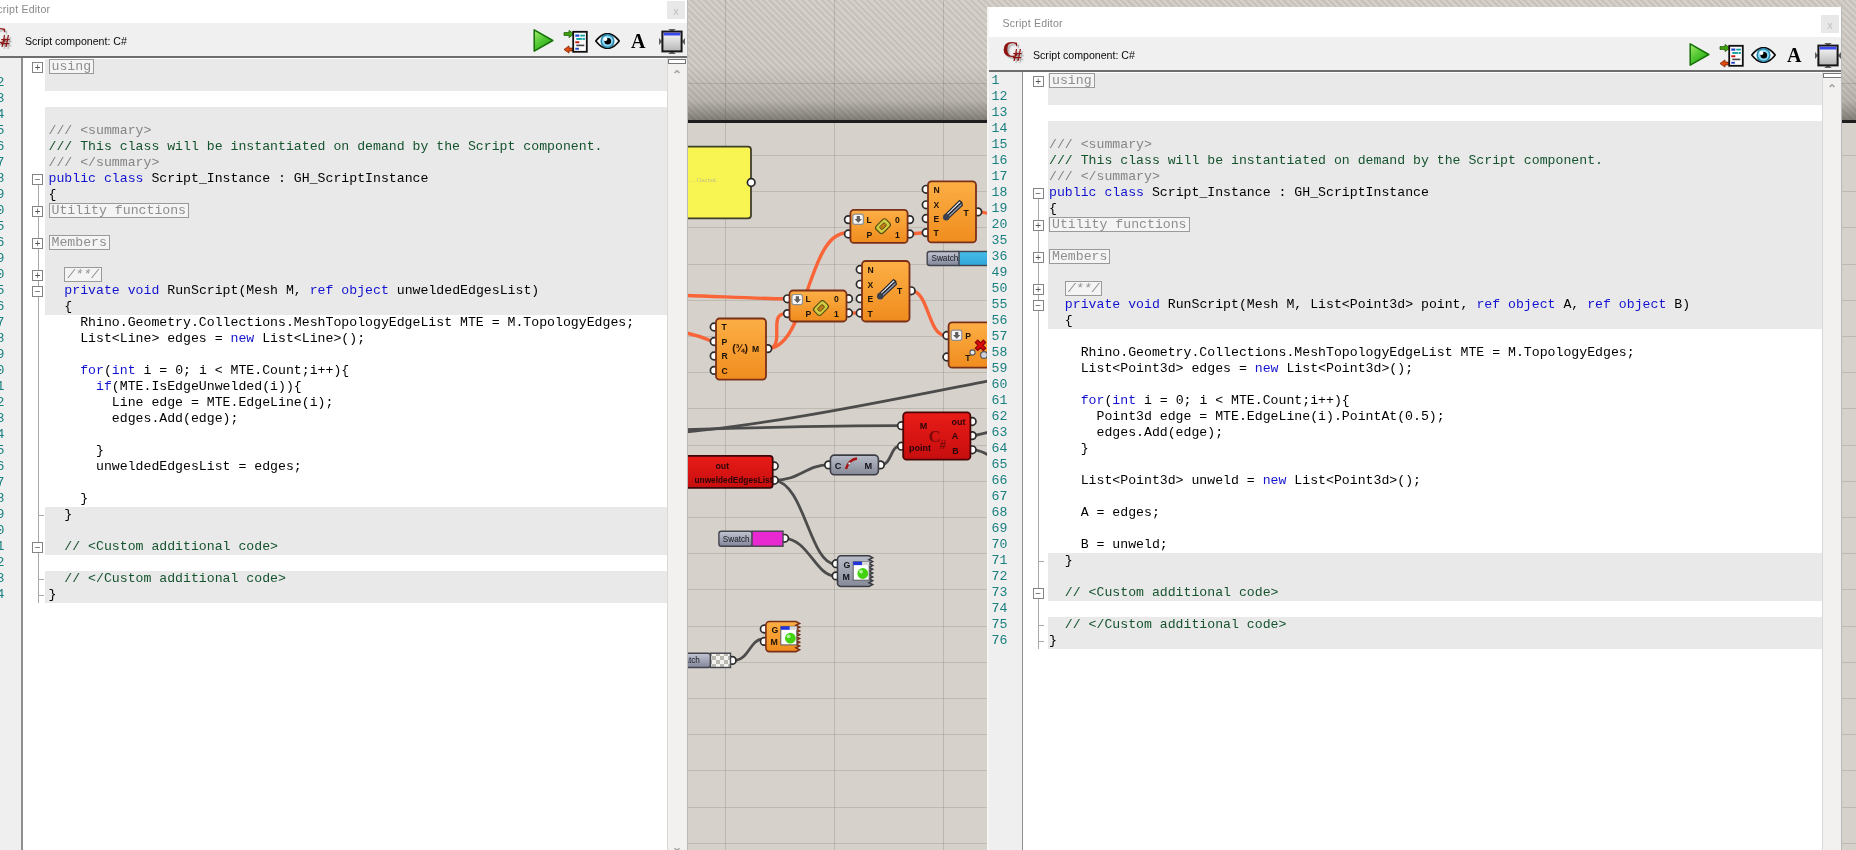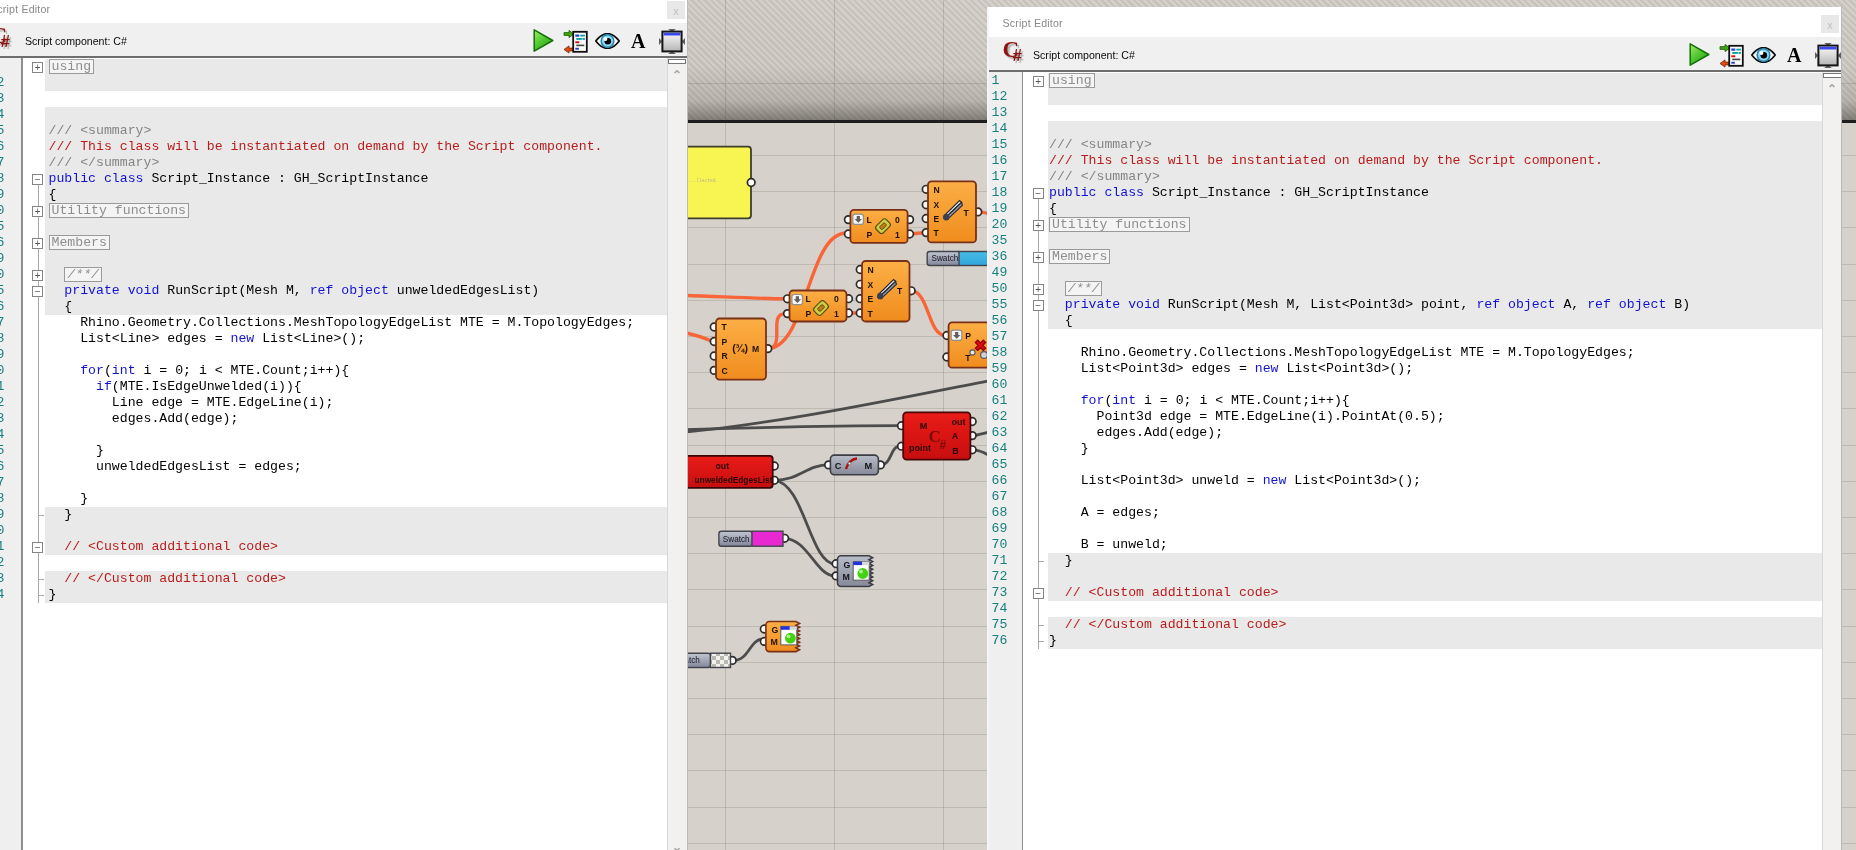"/// This class will be" .src em { color: #b91c1c -> #14532d }
